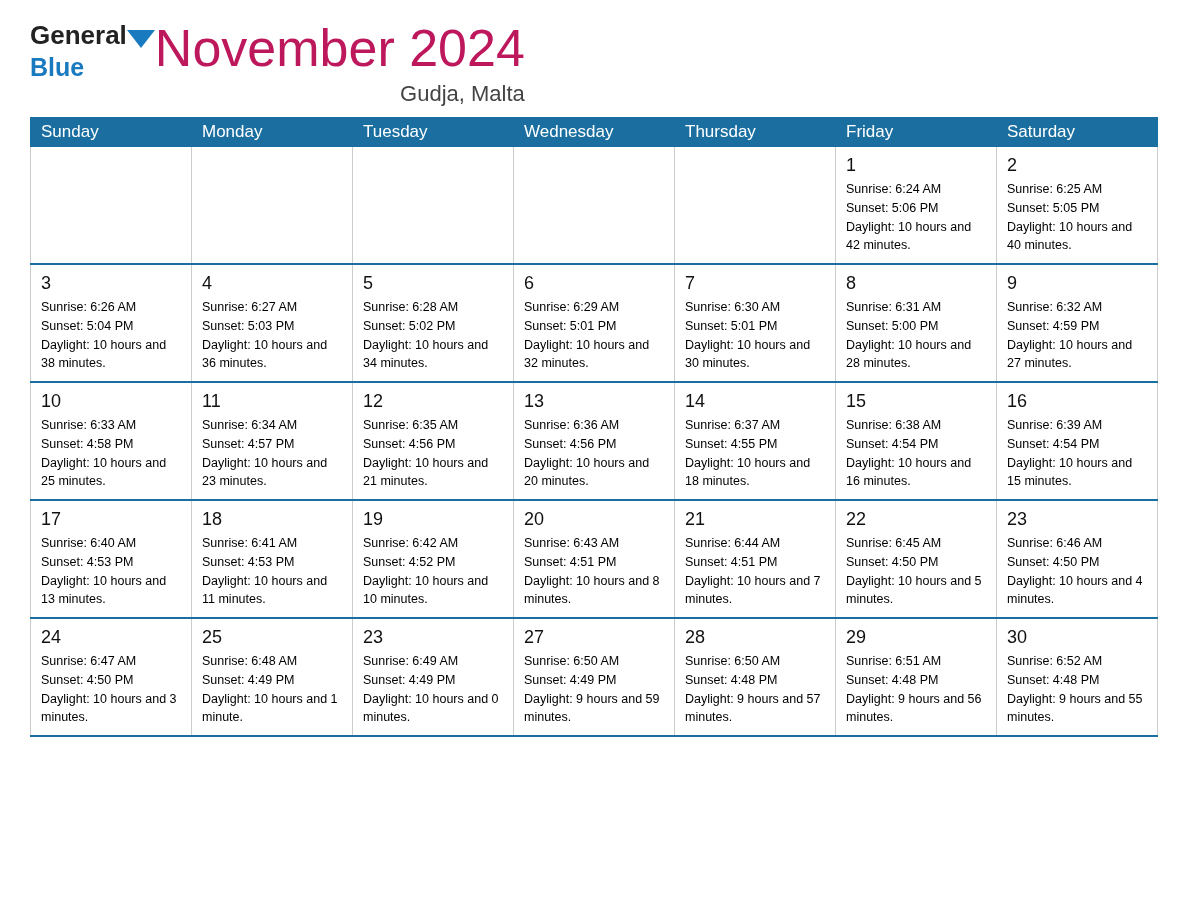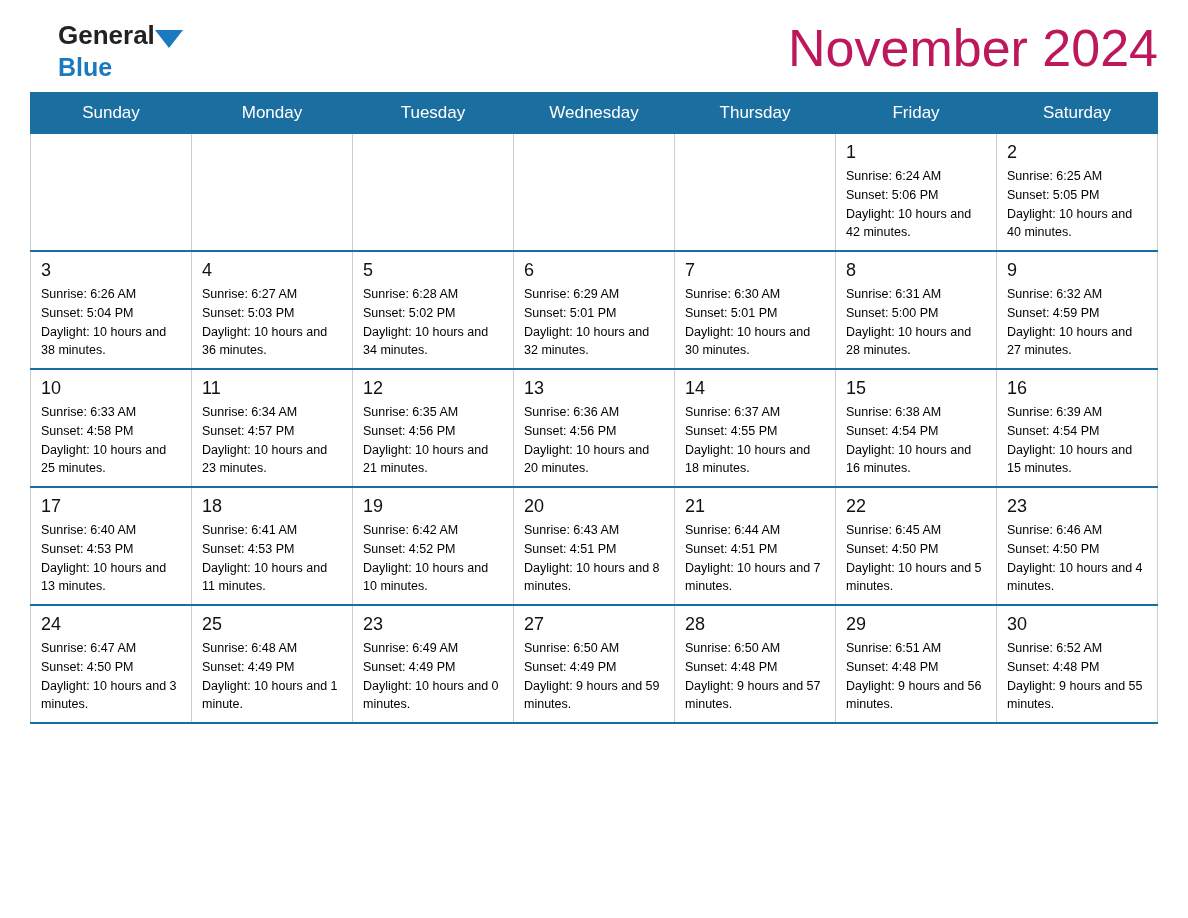"General" .header { justify-content: space-between -> flex-start; margin-left: 28px -> none }
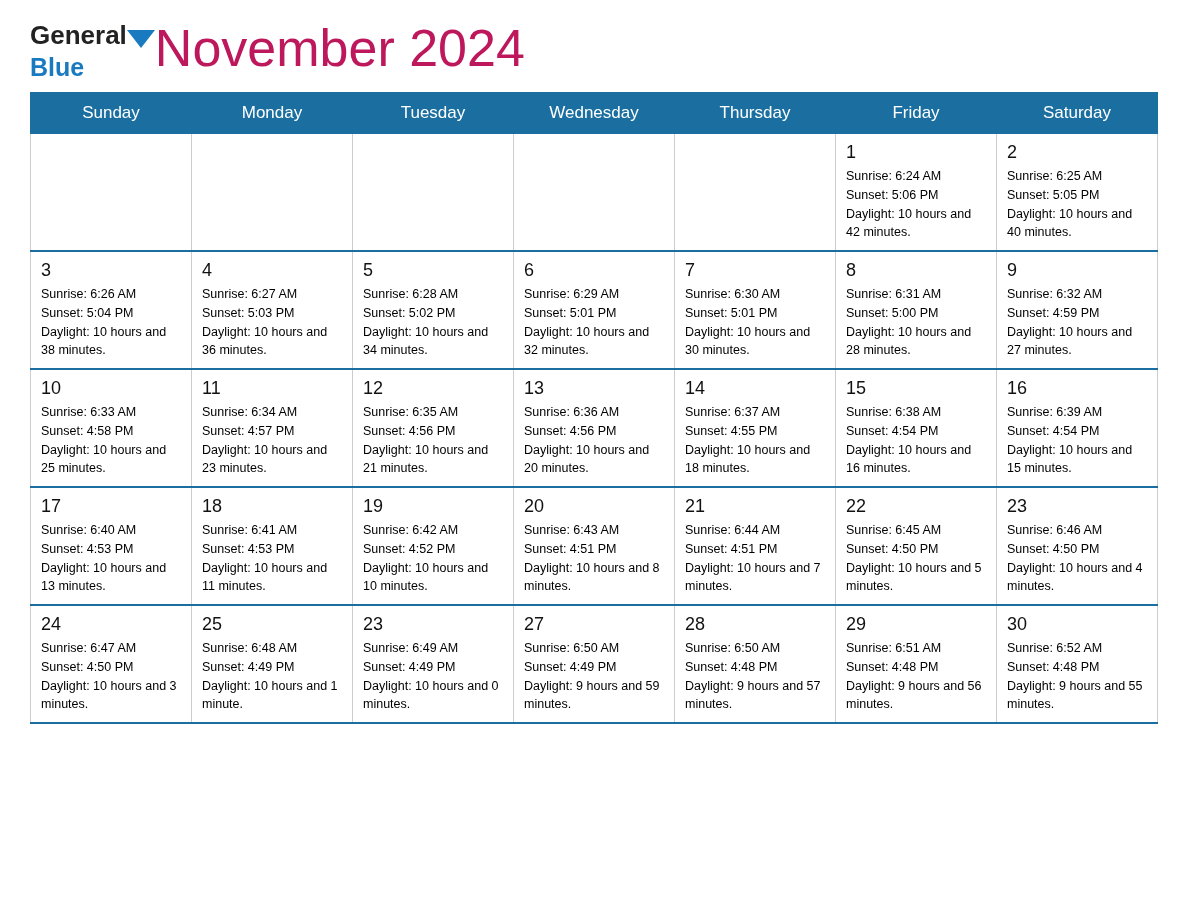"Gudja, Malta" h2 { html: none -> <h2>Gudja, Malta</h2> }
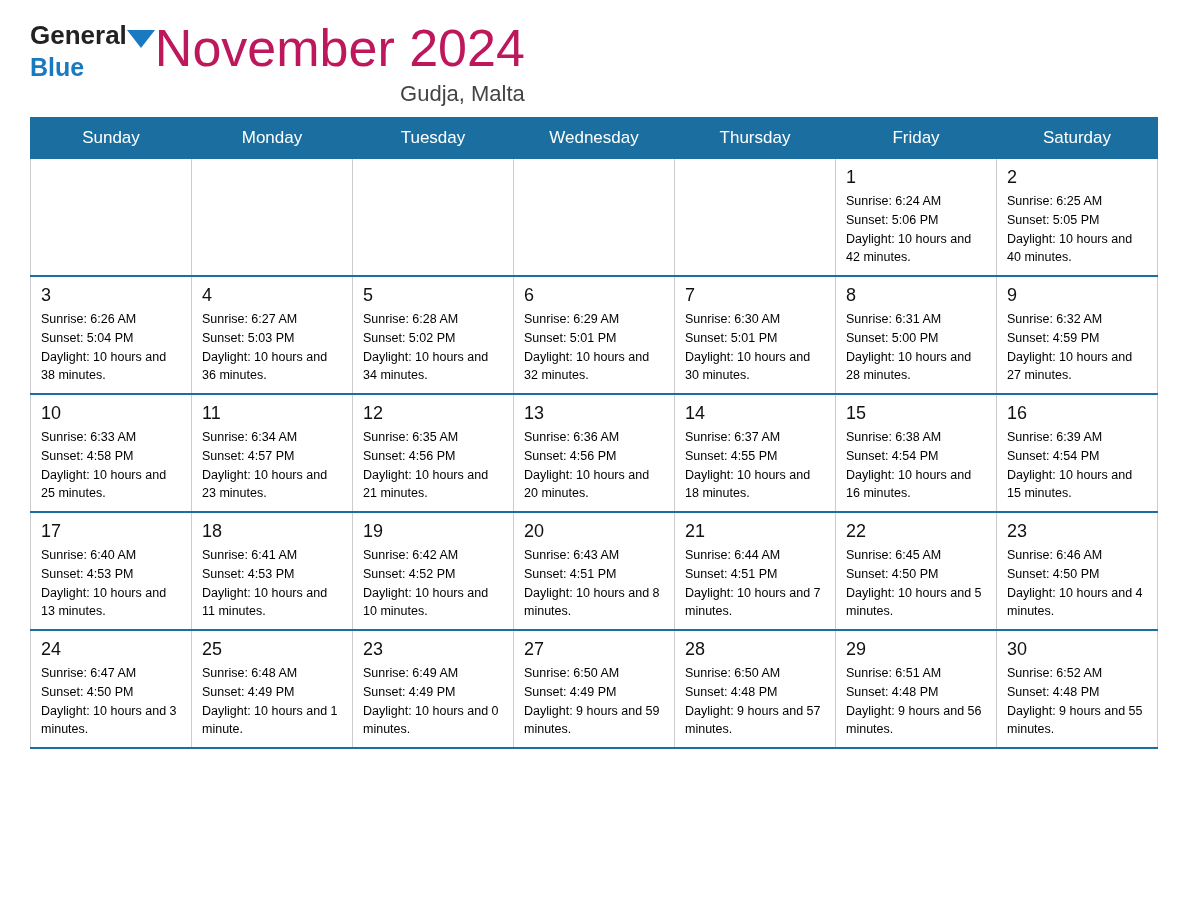"Sunday" .calendar thead th { padding: 10px 10px -> 4px 10px; text-align: center -> left }
